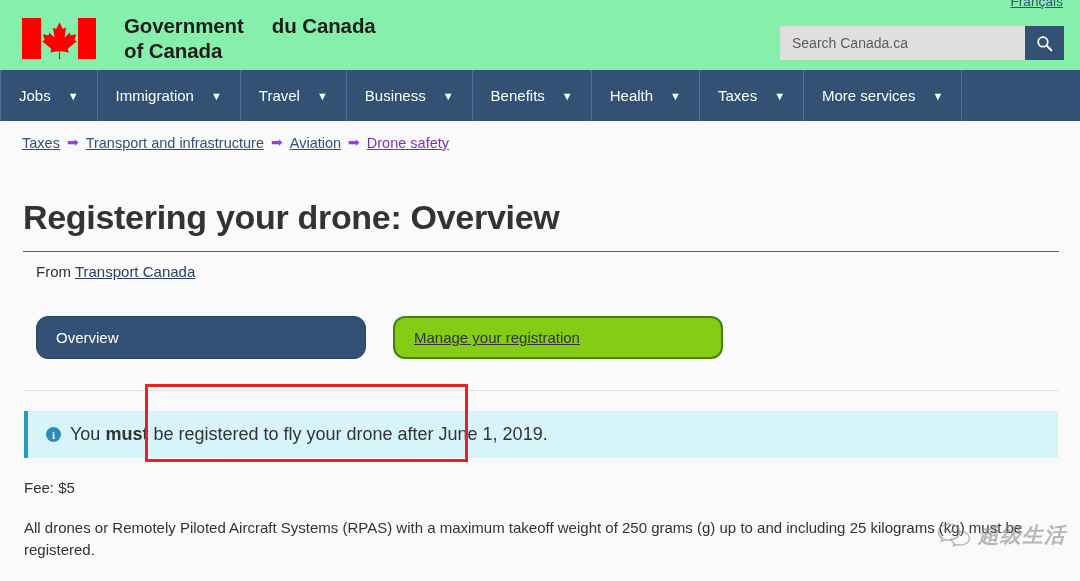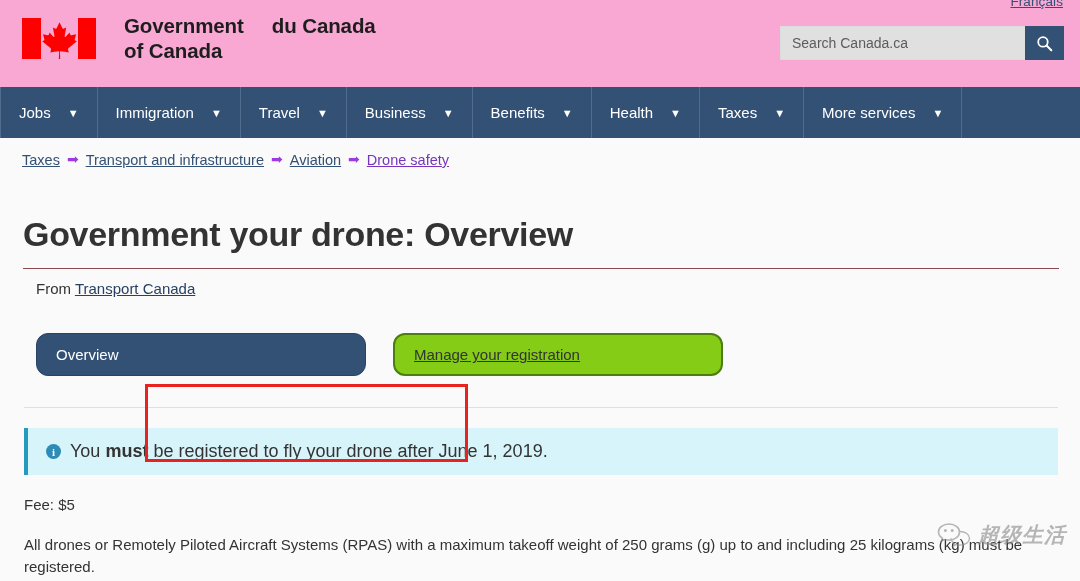"Français" .brand-bar { background: #f9a8d4 -> #86efac; height: 87px -> 70px }
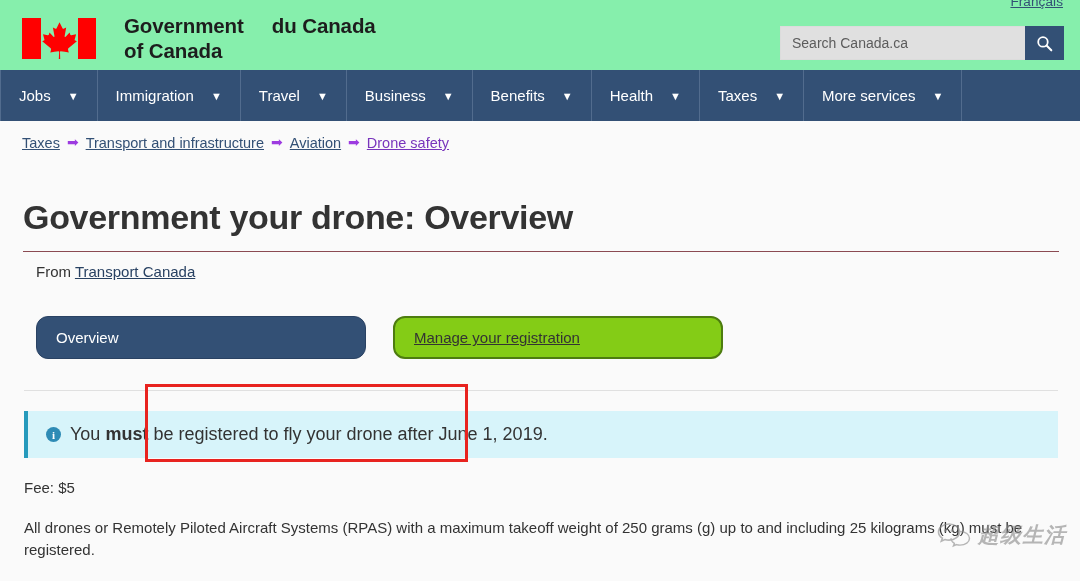"Government your drone: Overview" h1.page-title { text: Government -> Registering }
